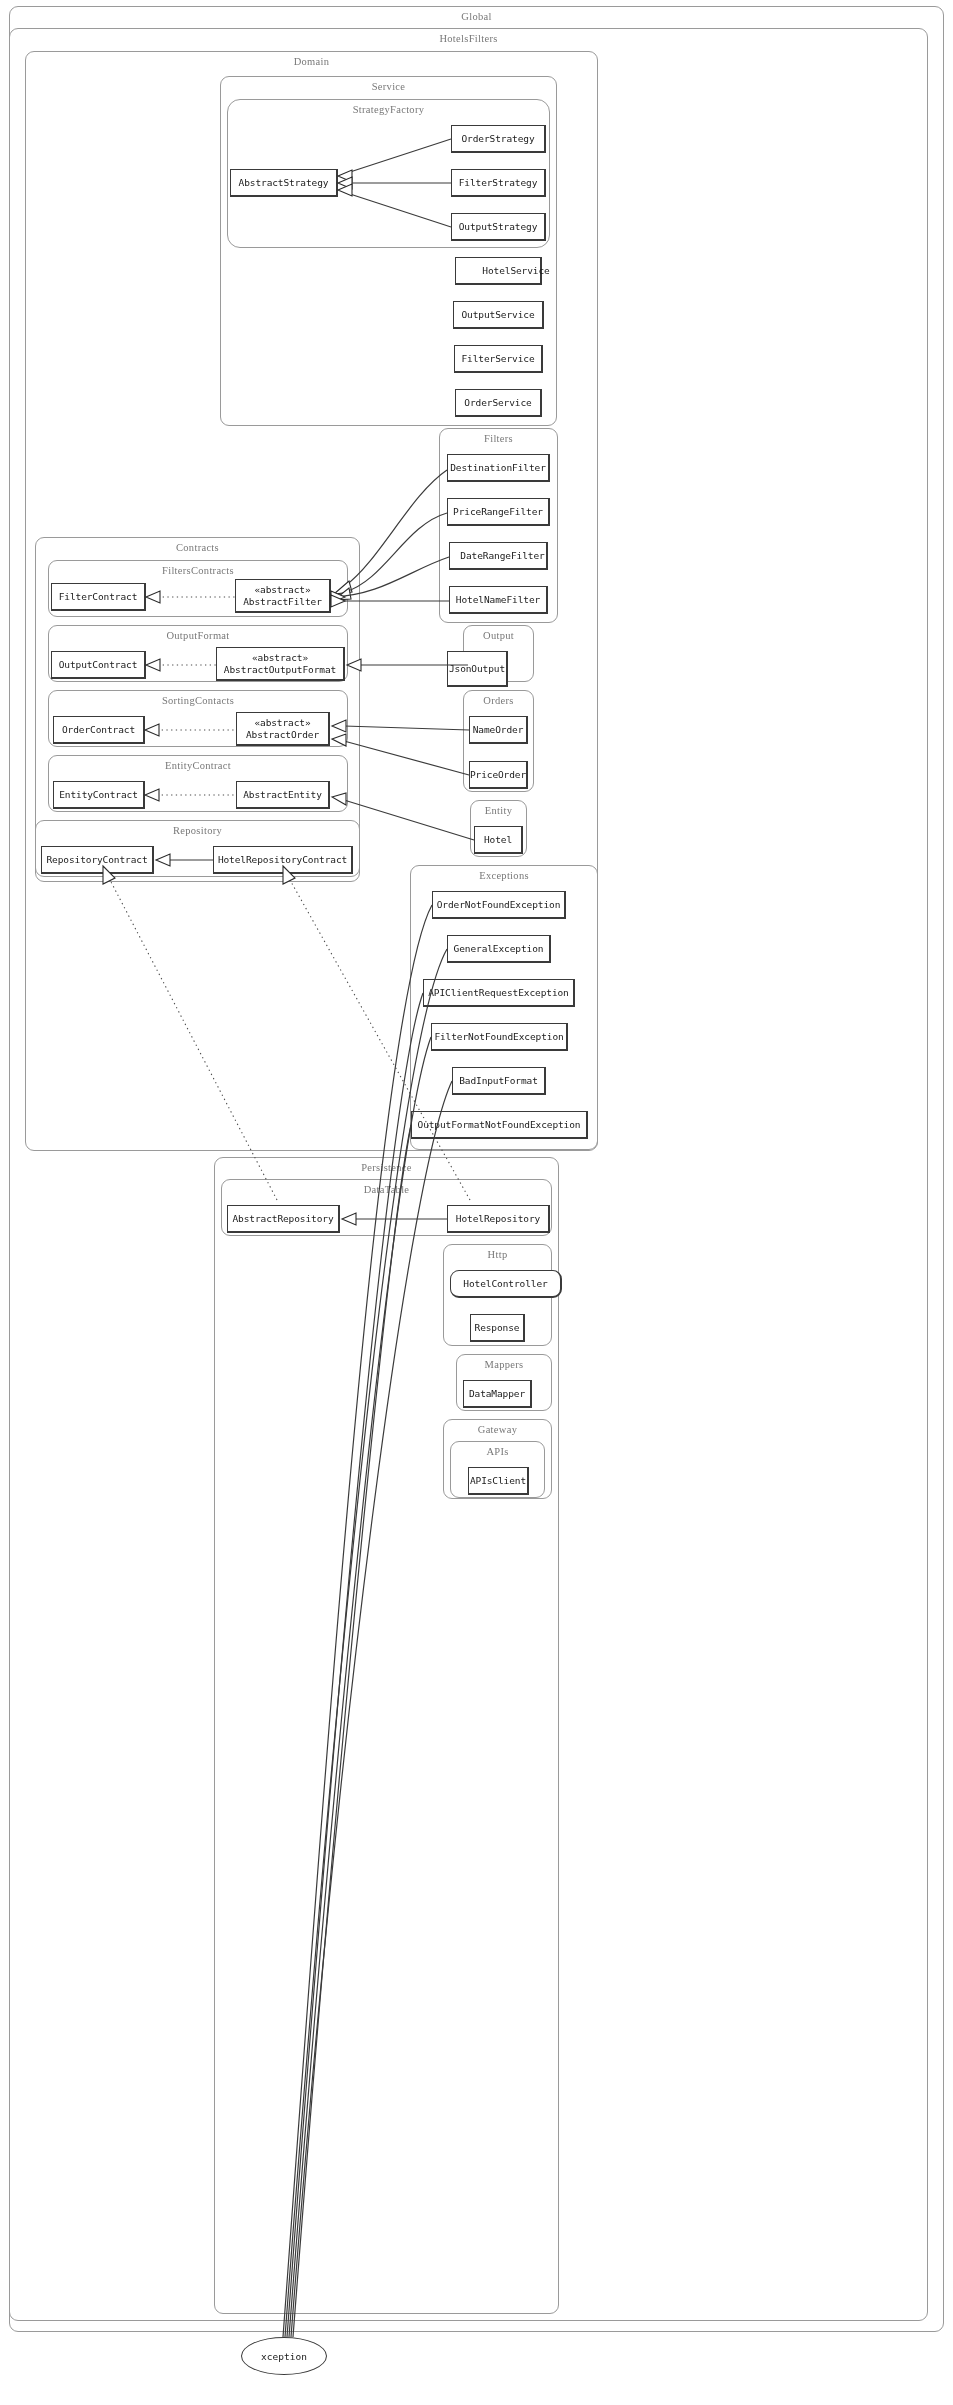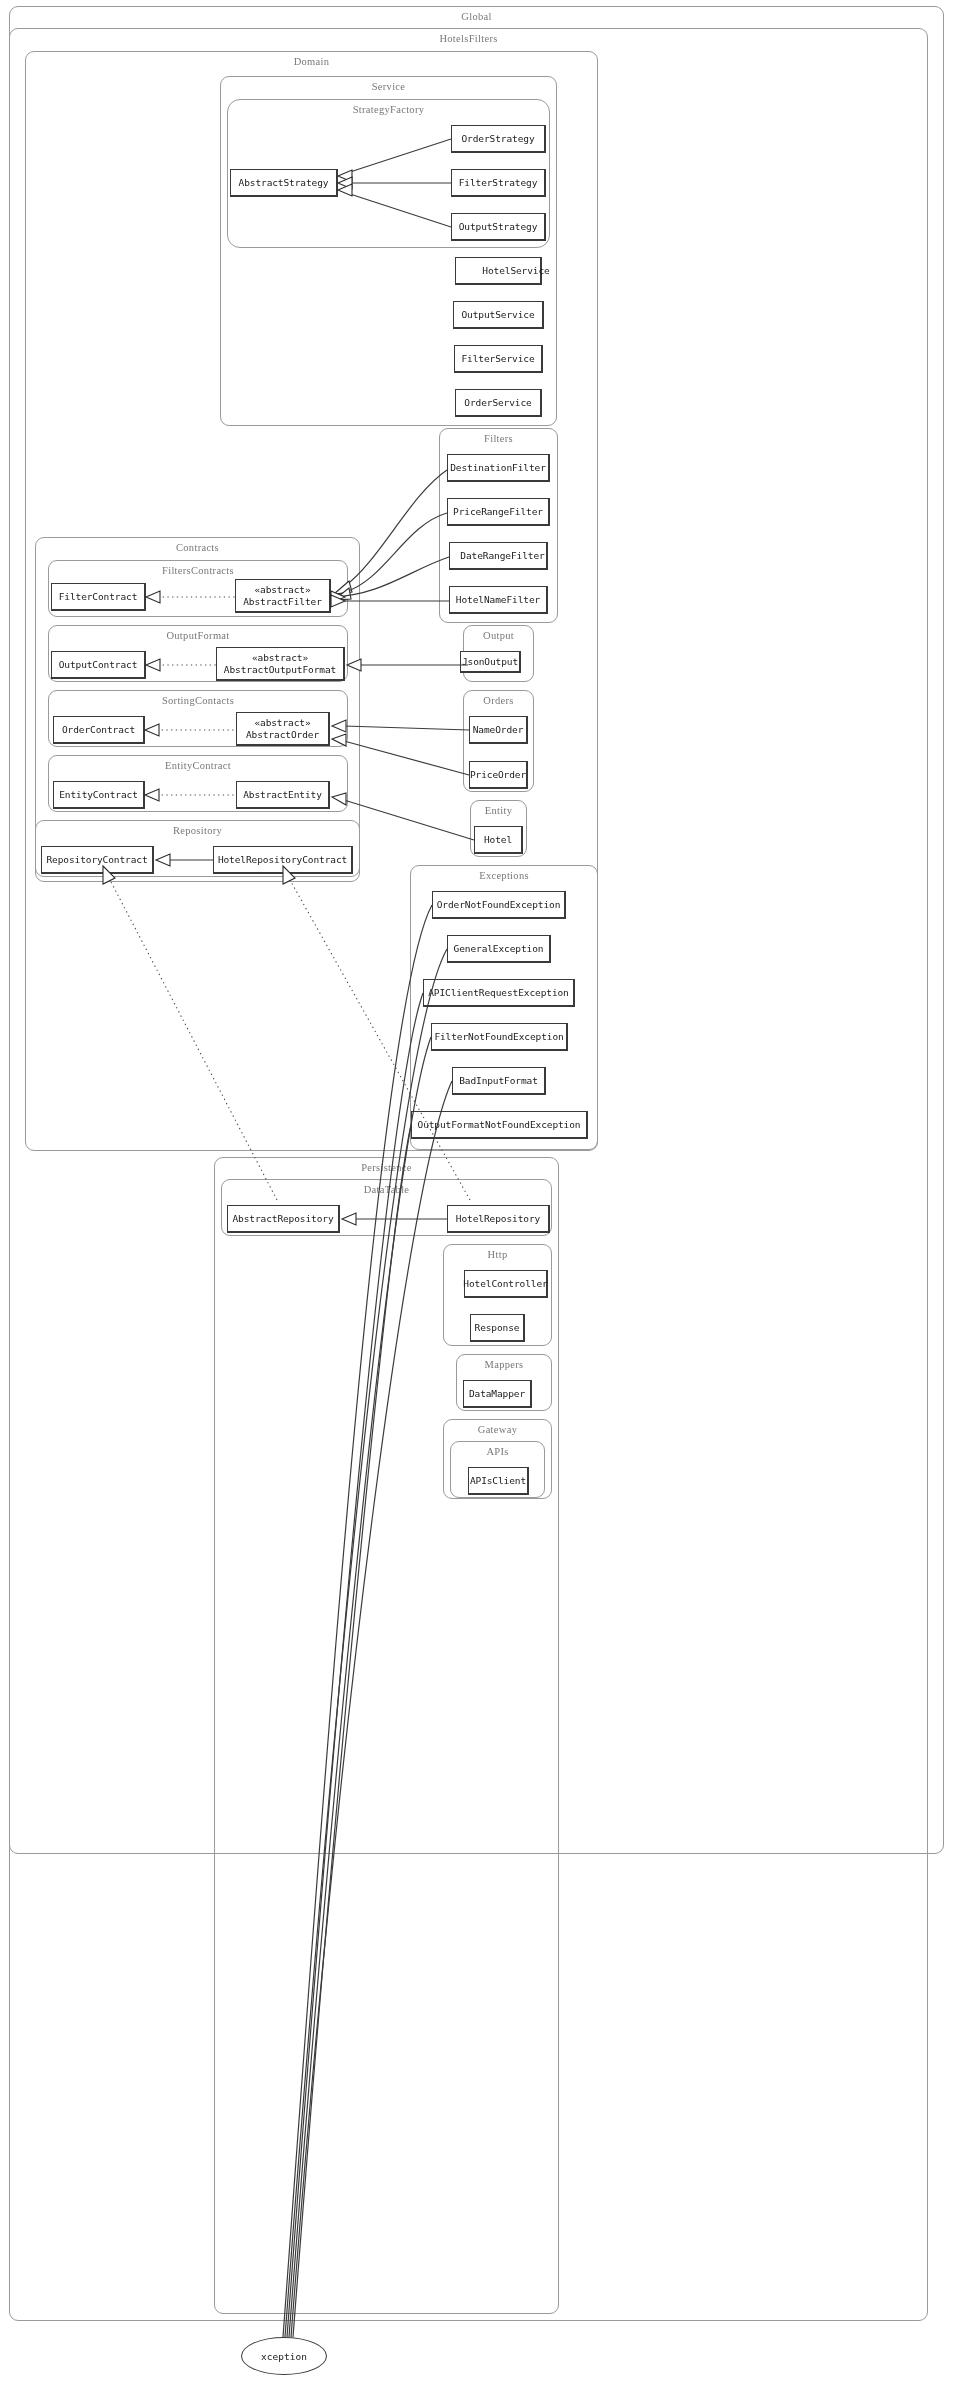"Global" div.cluster { height: 1848px -> 2326px }
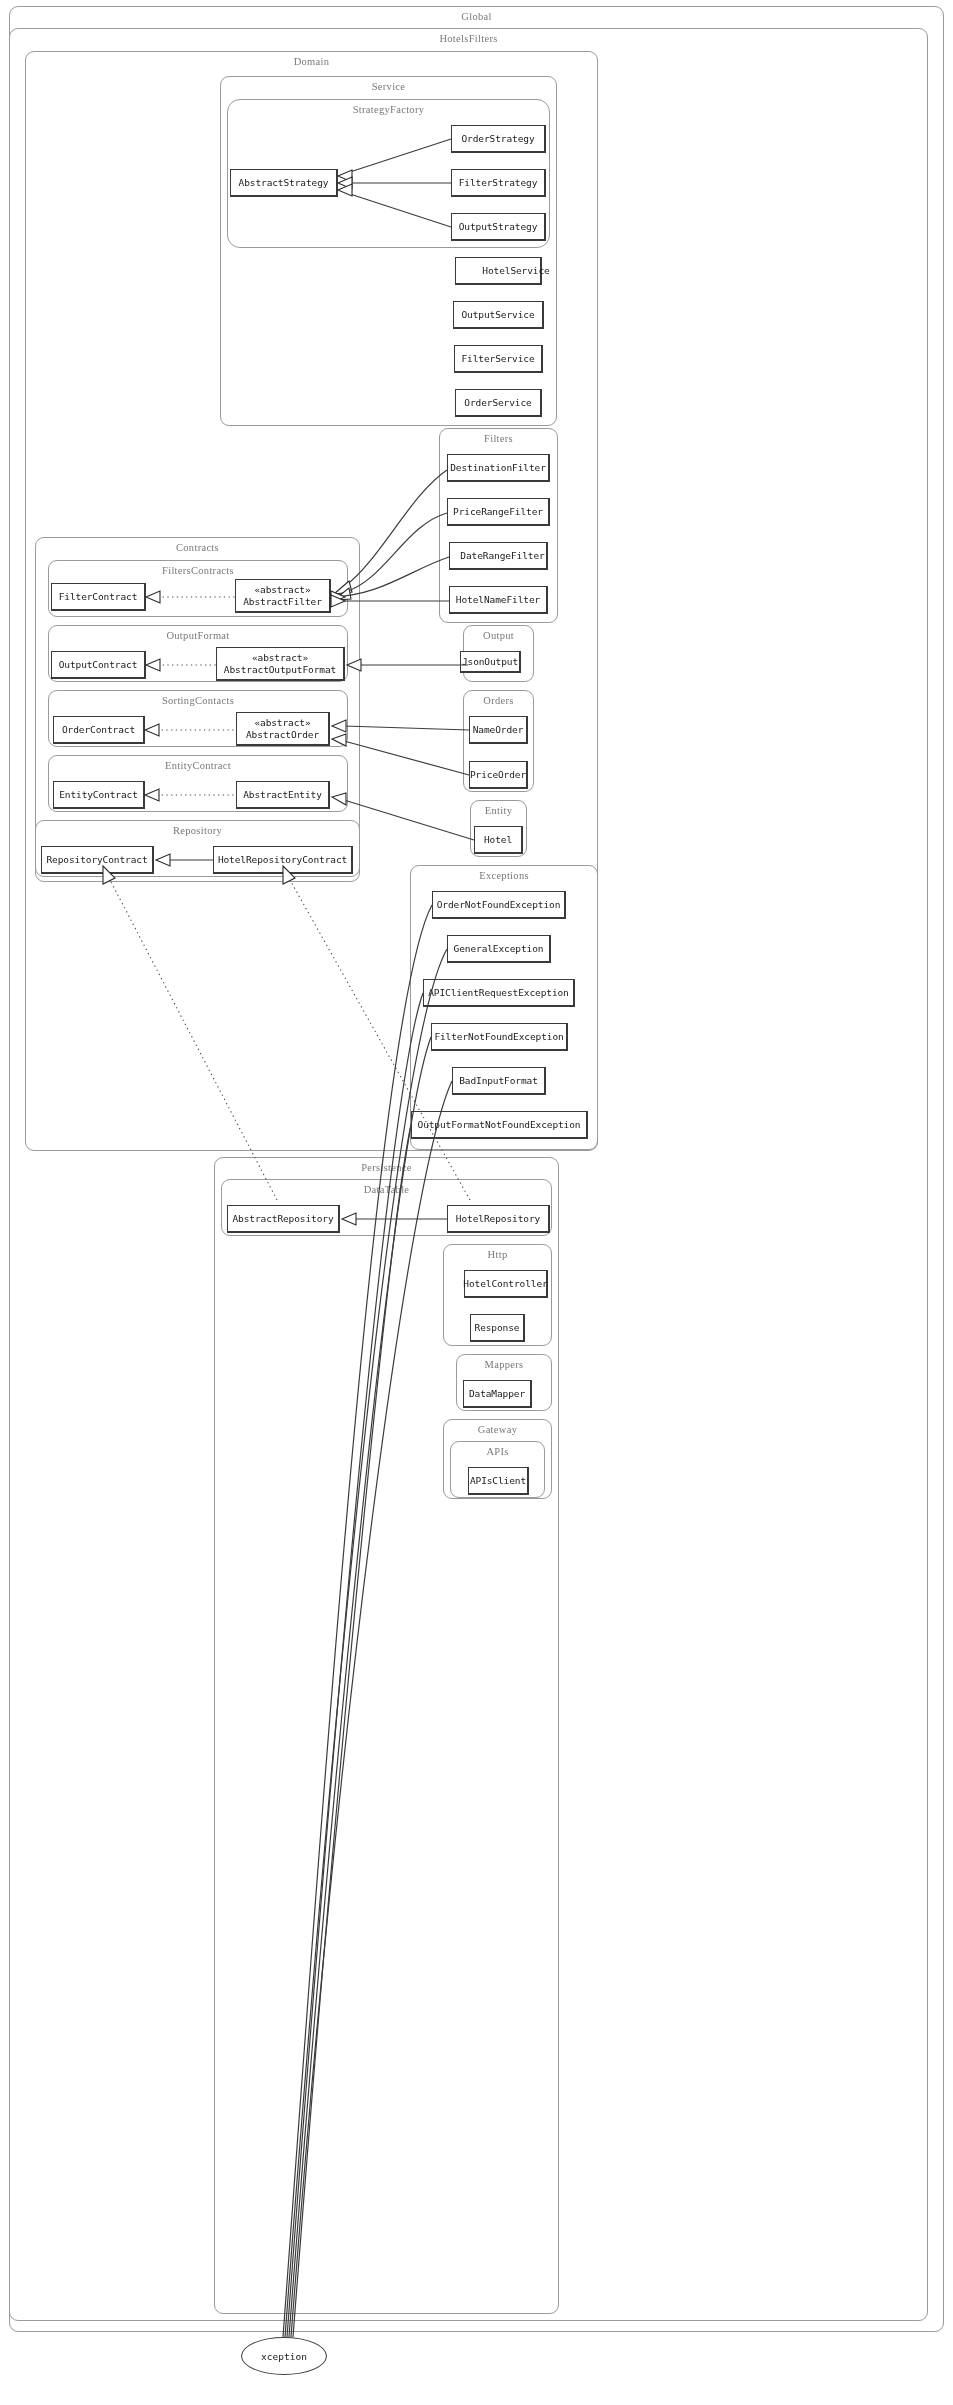"JsonOutput" div.node { height: 22px -> 36px; left: 460px -> 447px }
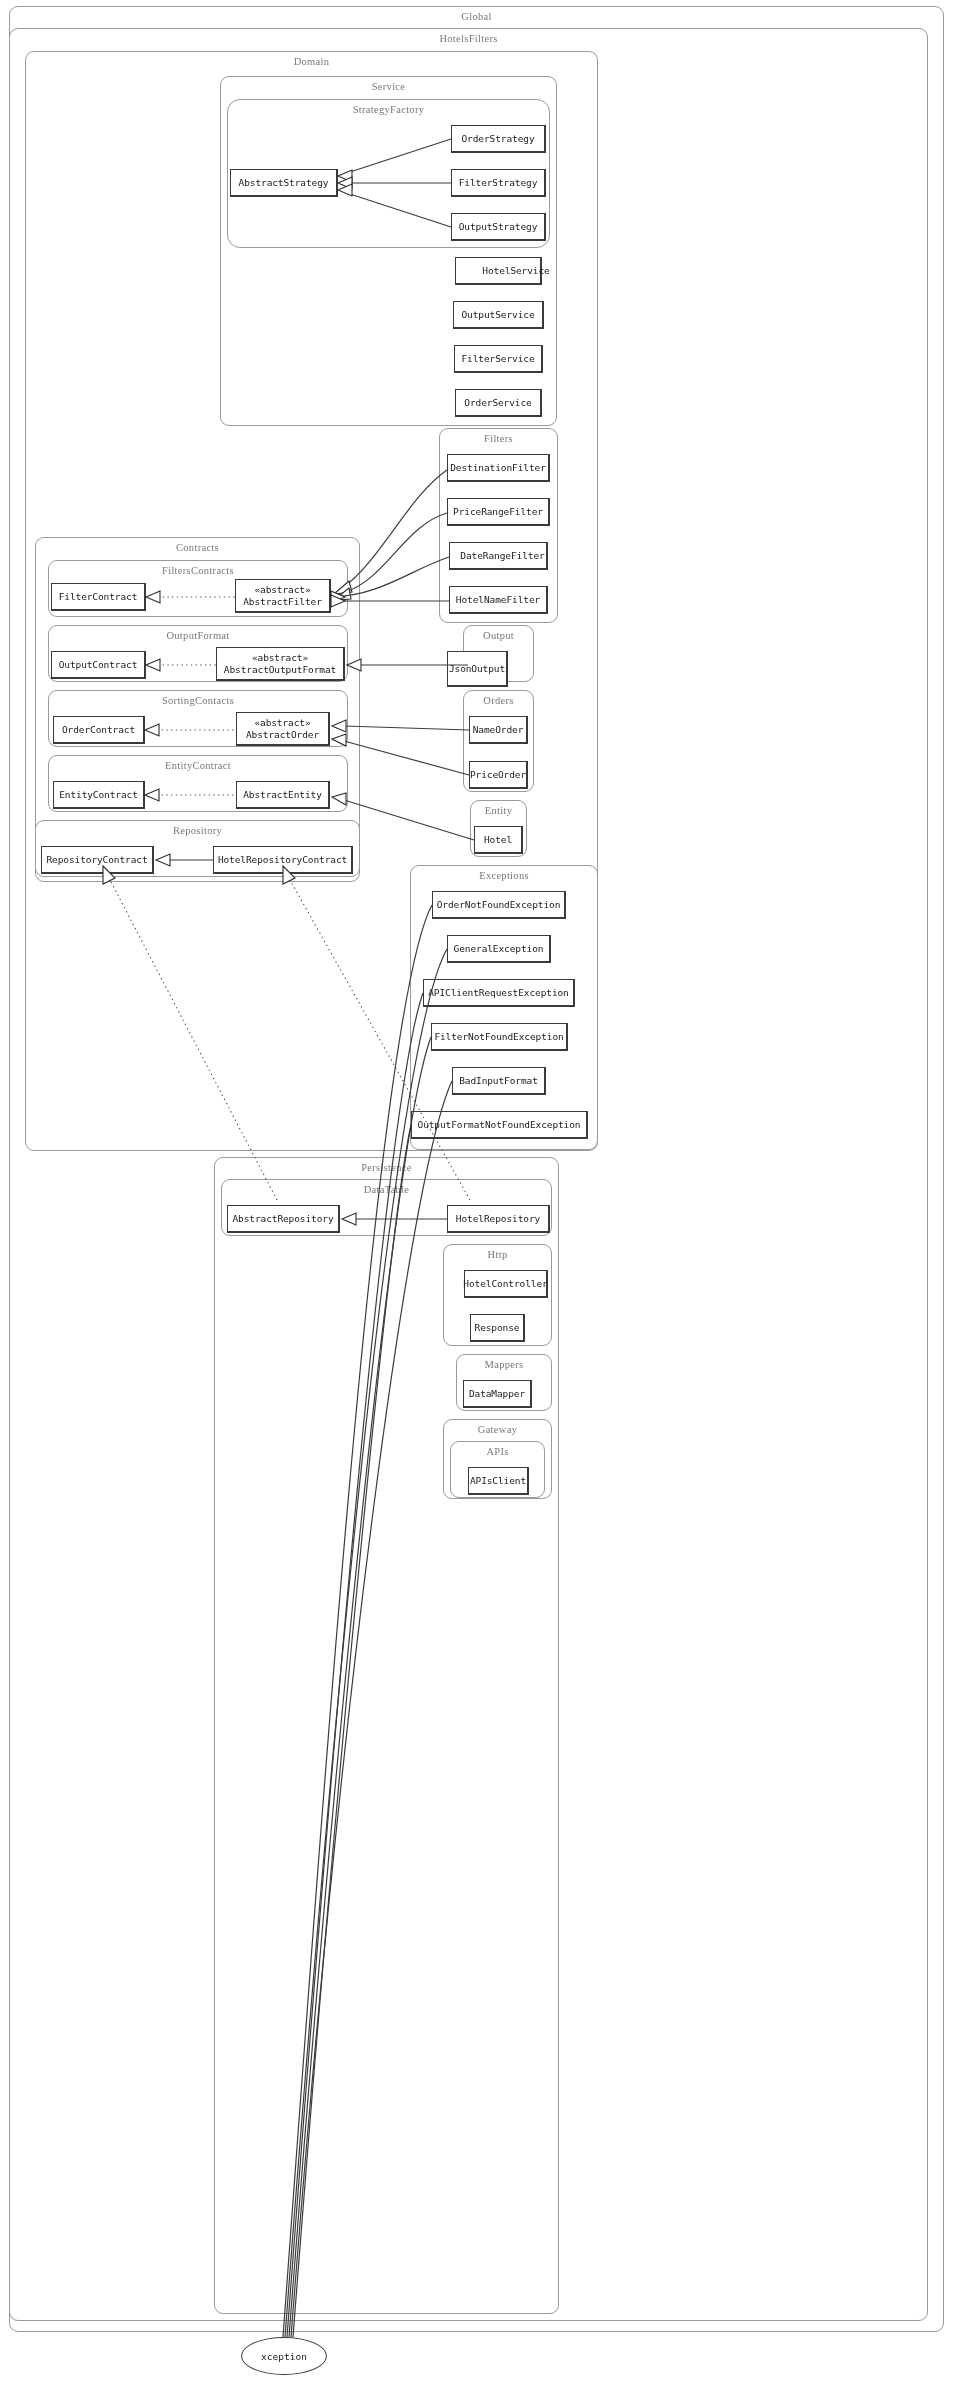"HotelController" div.node { border-radius: none -> 9px; left: 464px -> 450px; width: 84px -> 112px }
